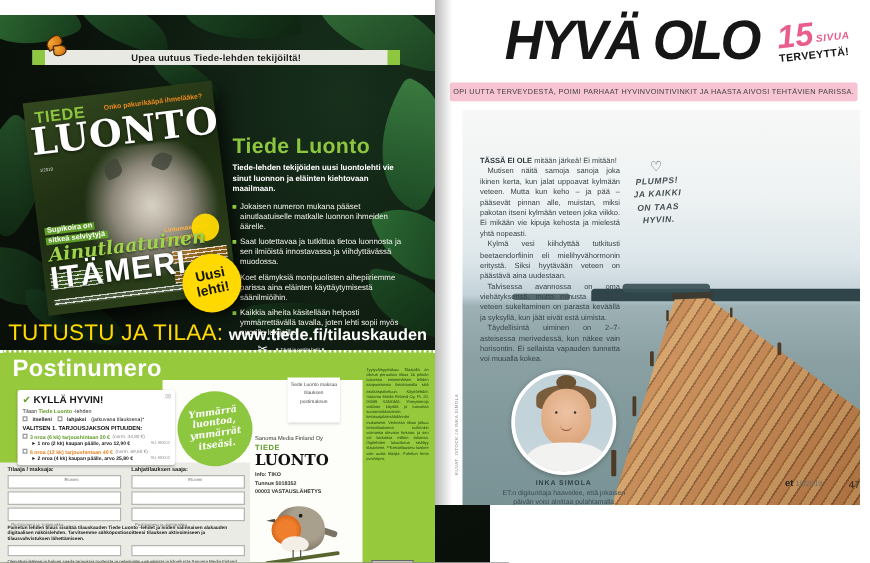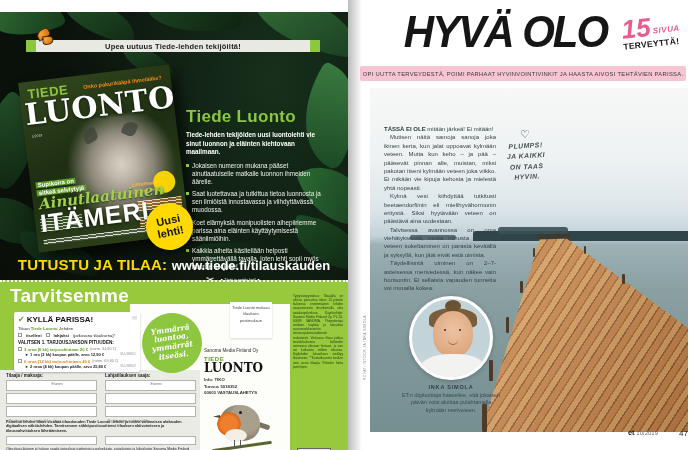"HYVÄ OLO" .page-right { height: 450px -> 404px }
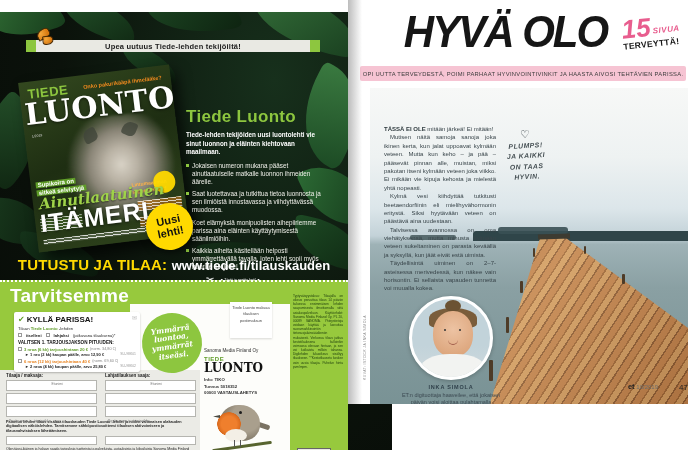"TUTUSTU JA TILAA:" .cta-label { font-size: 15px -> 18px; font-weight: 700 -> 400 }
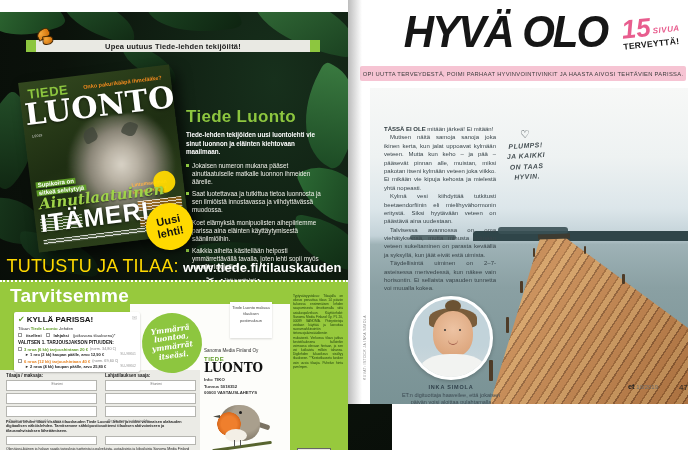"Tarvitsemme" div.oc-title { text: Tarvitsemme -> Postinumero }
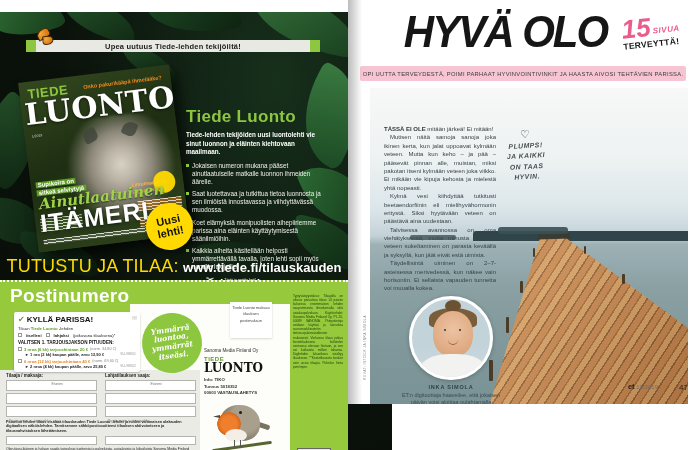"KYLLÄ PARISSA!" span { text: PARISSA -> HYVIN }
